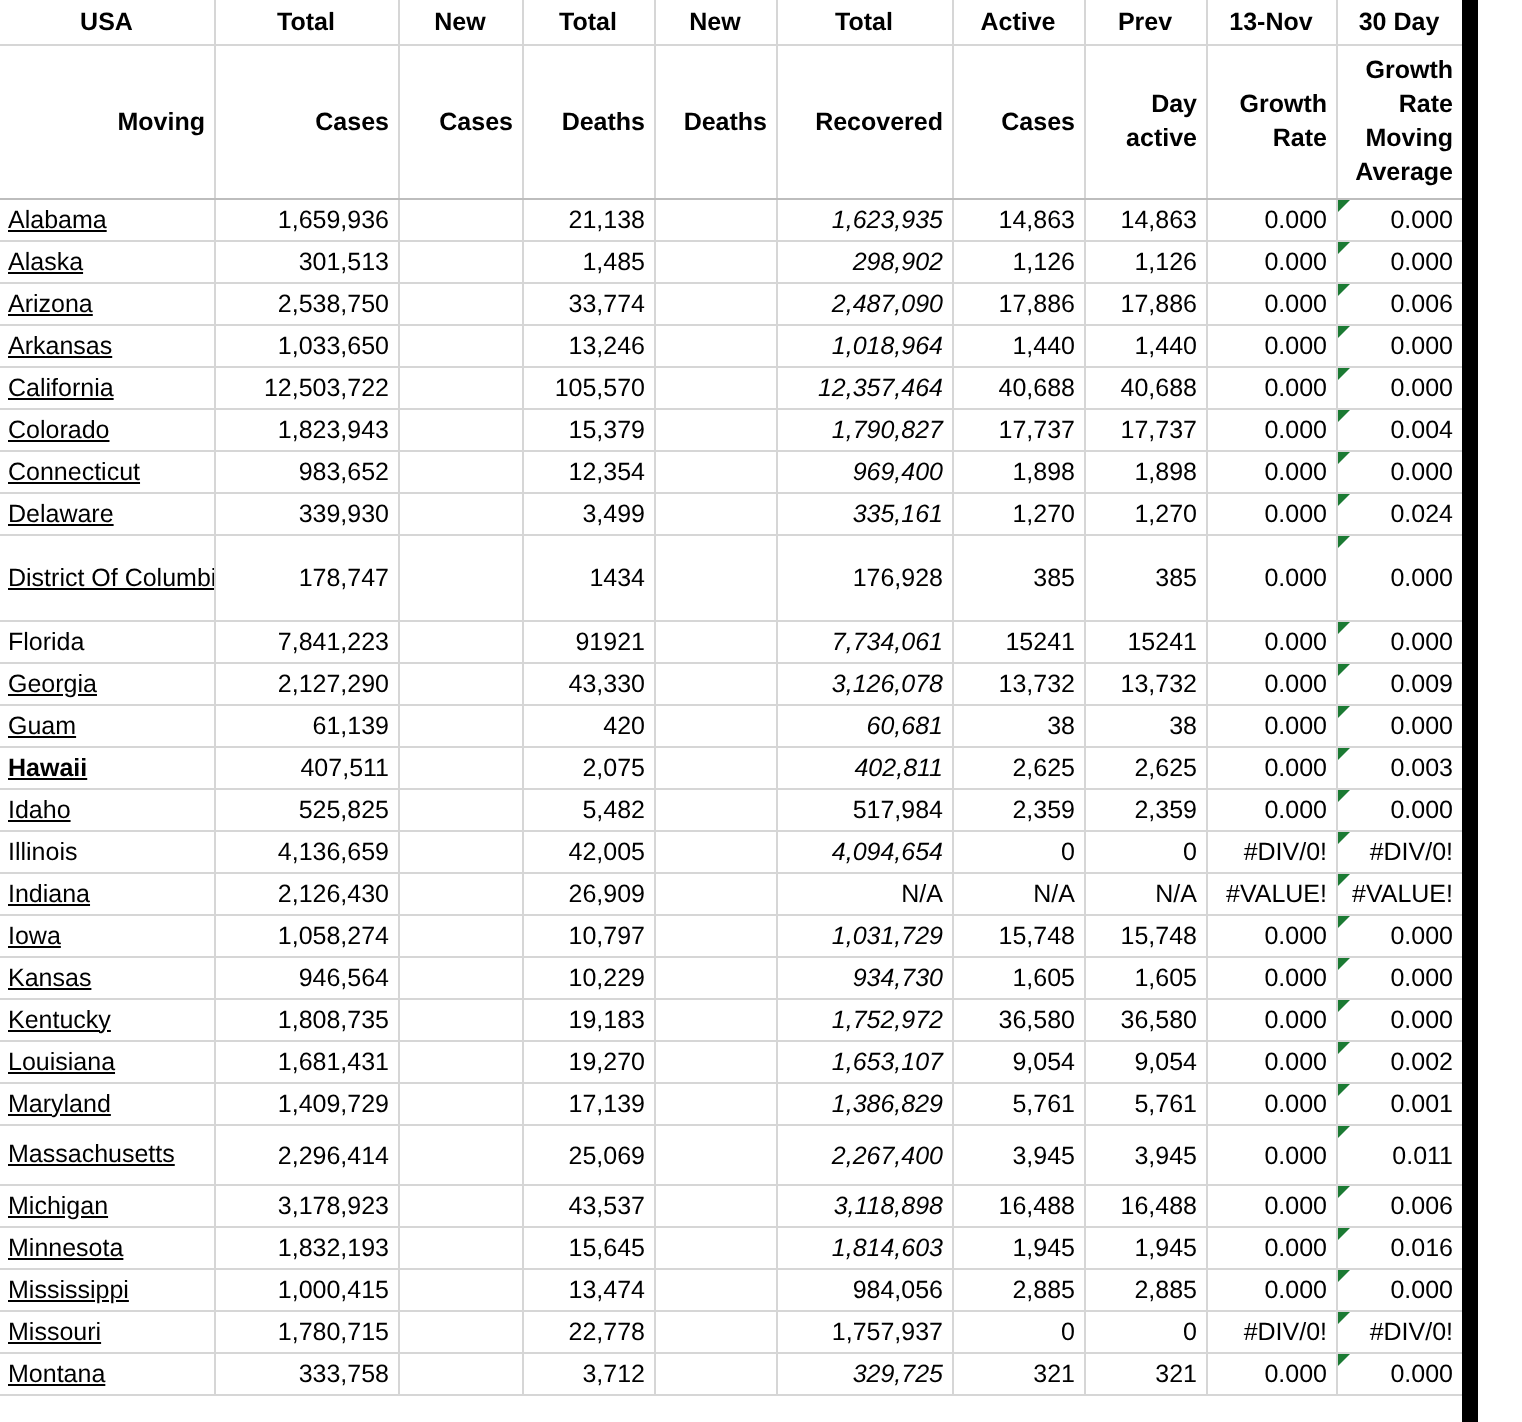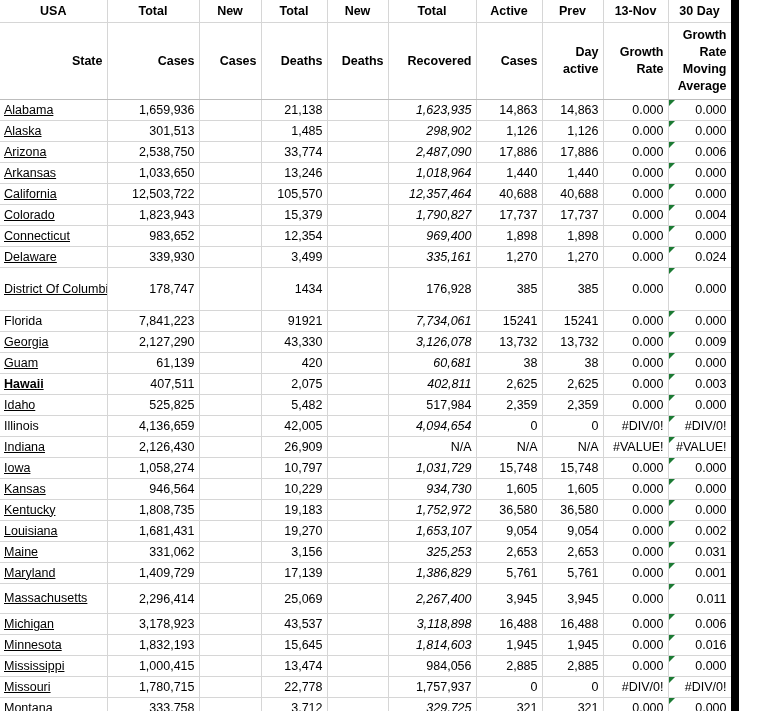"State" td { text: State -> Moving }
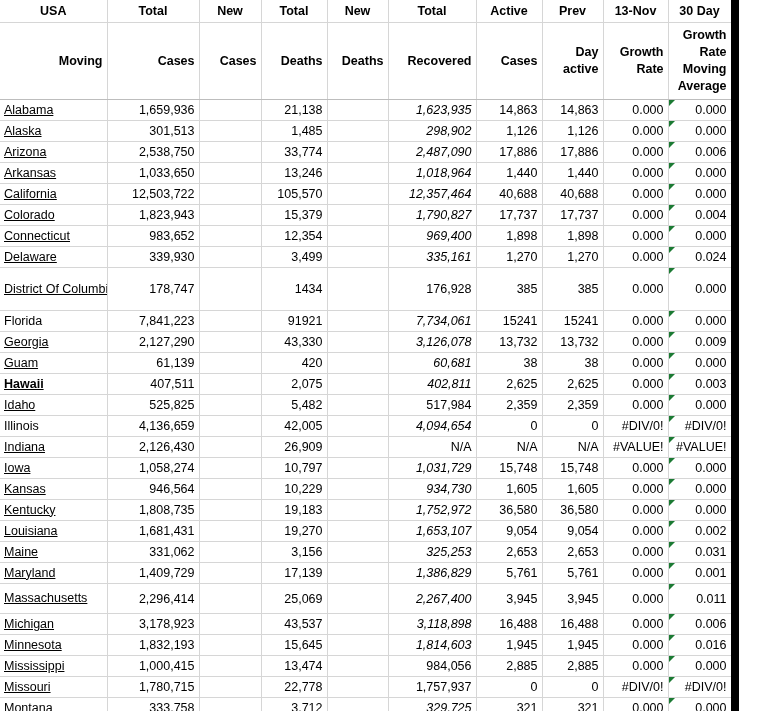"Maine" tr.row { html: <tr> <td><span>Maine</span></td> <td>331,062</td> <td></td> <td>3,156</td> <td></td> <td>325,253</td> <td>2,653</td> <td>2,653</td> <td>0.000</td> <td><span></span><span>0.031</span></td> </tr> -> none }
